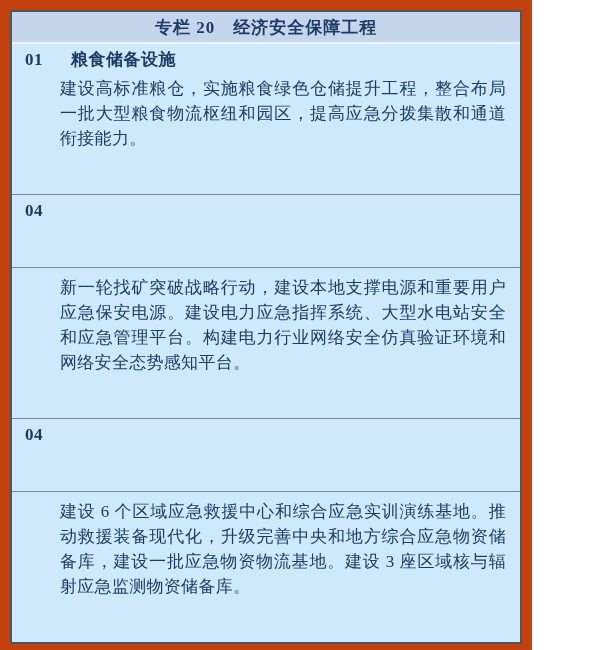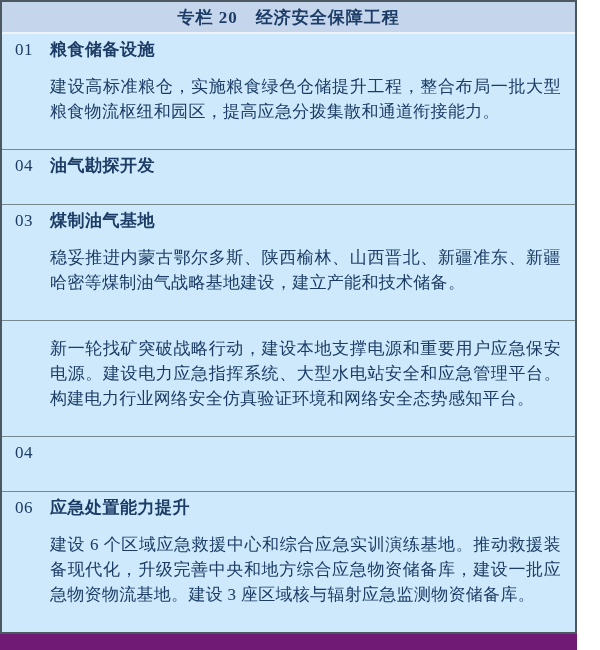"专栏 20 经济安全保障工程" .page { background: #701a75 -> #c2410c; padding: 0 -> 10px; width: 577px -> 532px }
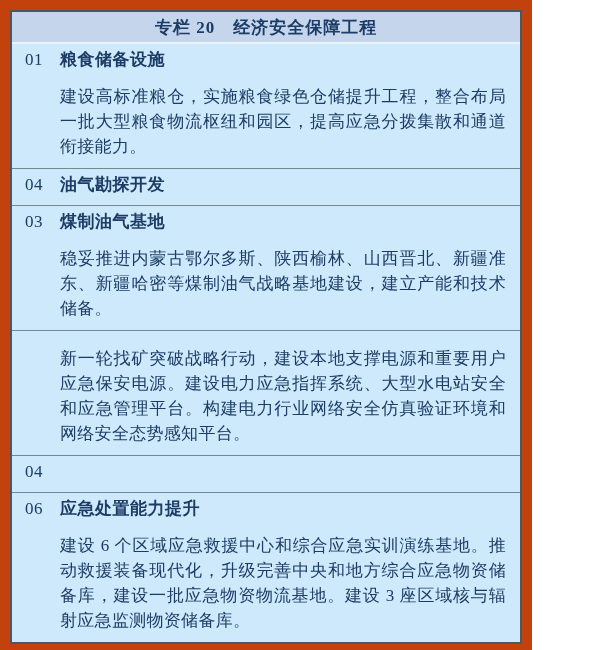"01" .row-num { font-weight: normal -> bold }
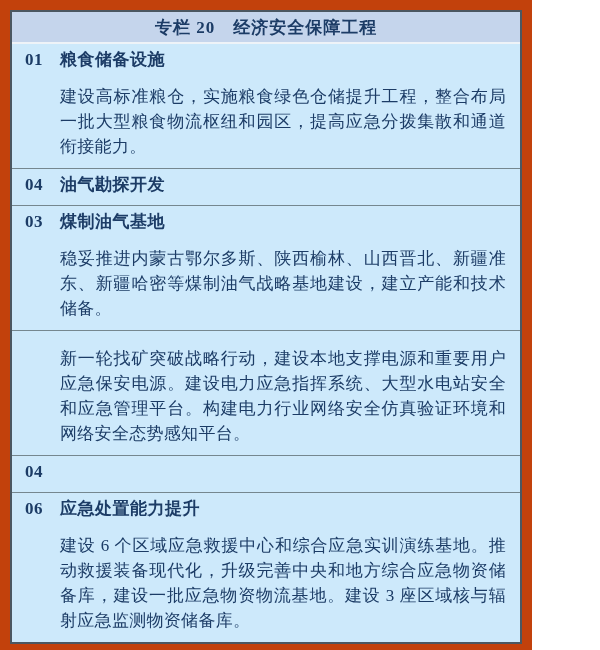"粮食储备设施" .row-title { margin-left: 11px -> 22px }
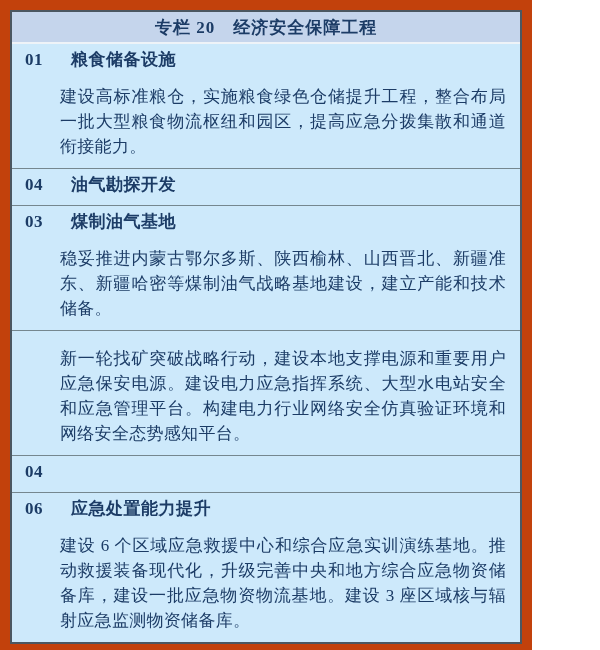"建设高标准粮仓，实施粮食绿色仓储提升工程，整合布局一批大型粮食物流枢纽和园区，提" .row-body { margin: 12px 14px 0 48px -> 4px 14px 0 48px }
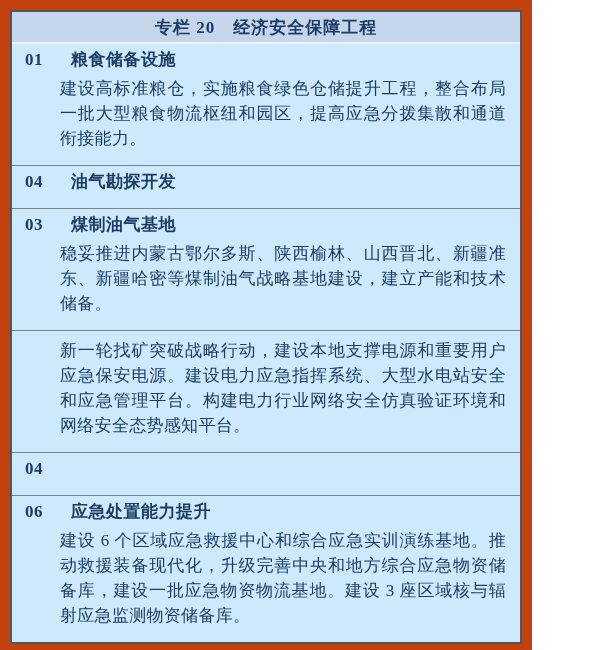"油气勘探开发" span.row-title { html: <span>油气勘探开发</span> -> none }
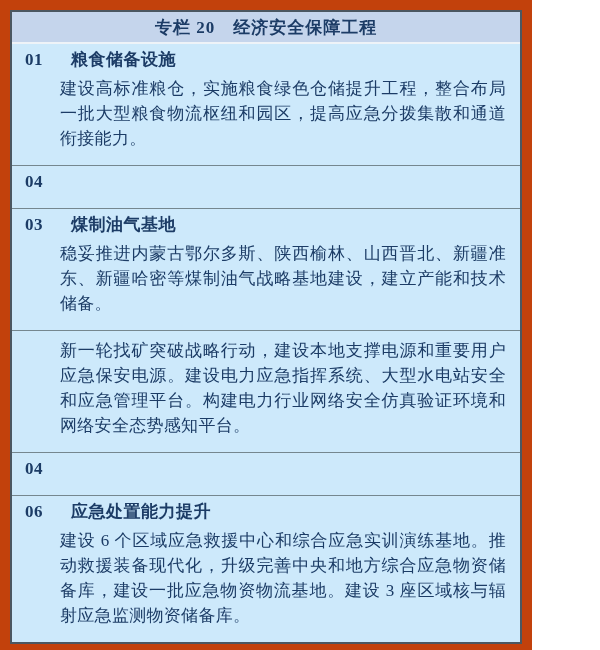"03" div.row { html: <div> <div> <span>03</span> <span>煤制油气基地</span> </div> <p>稳妥推进内蒙古鄂尔多斯、陕西榆林、山西晋北、新疆准东、新疆哈密等煤制油气战略基地建设，建立产能和技术储备。</p> </div> -> none }
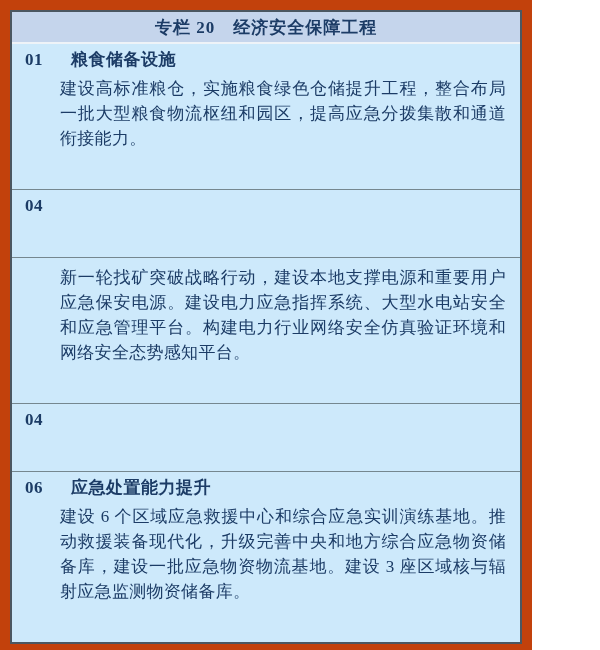"06" div.row-head { html: <div> <span>06</span> <span>应急处置能力提升</span> </div> -> none }
